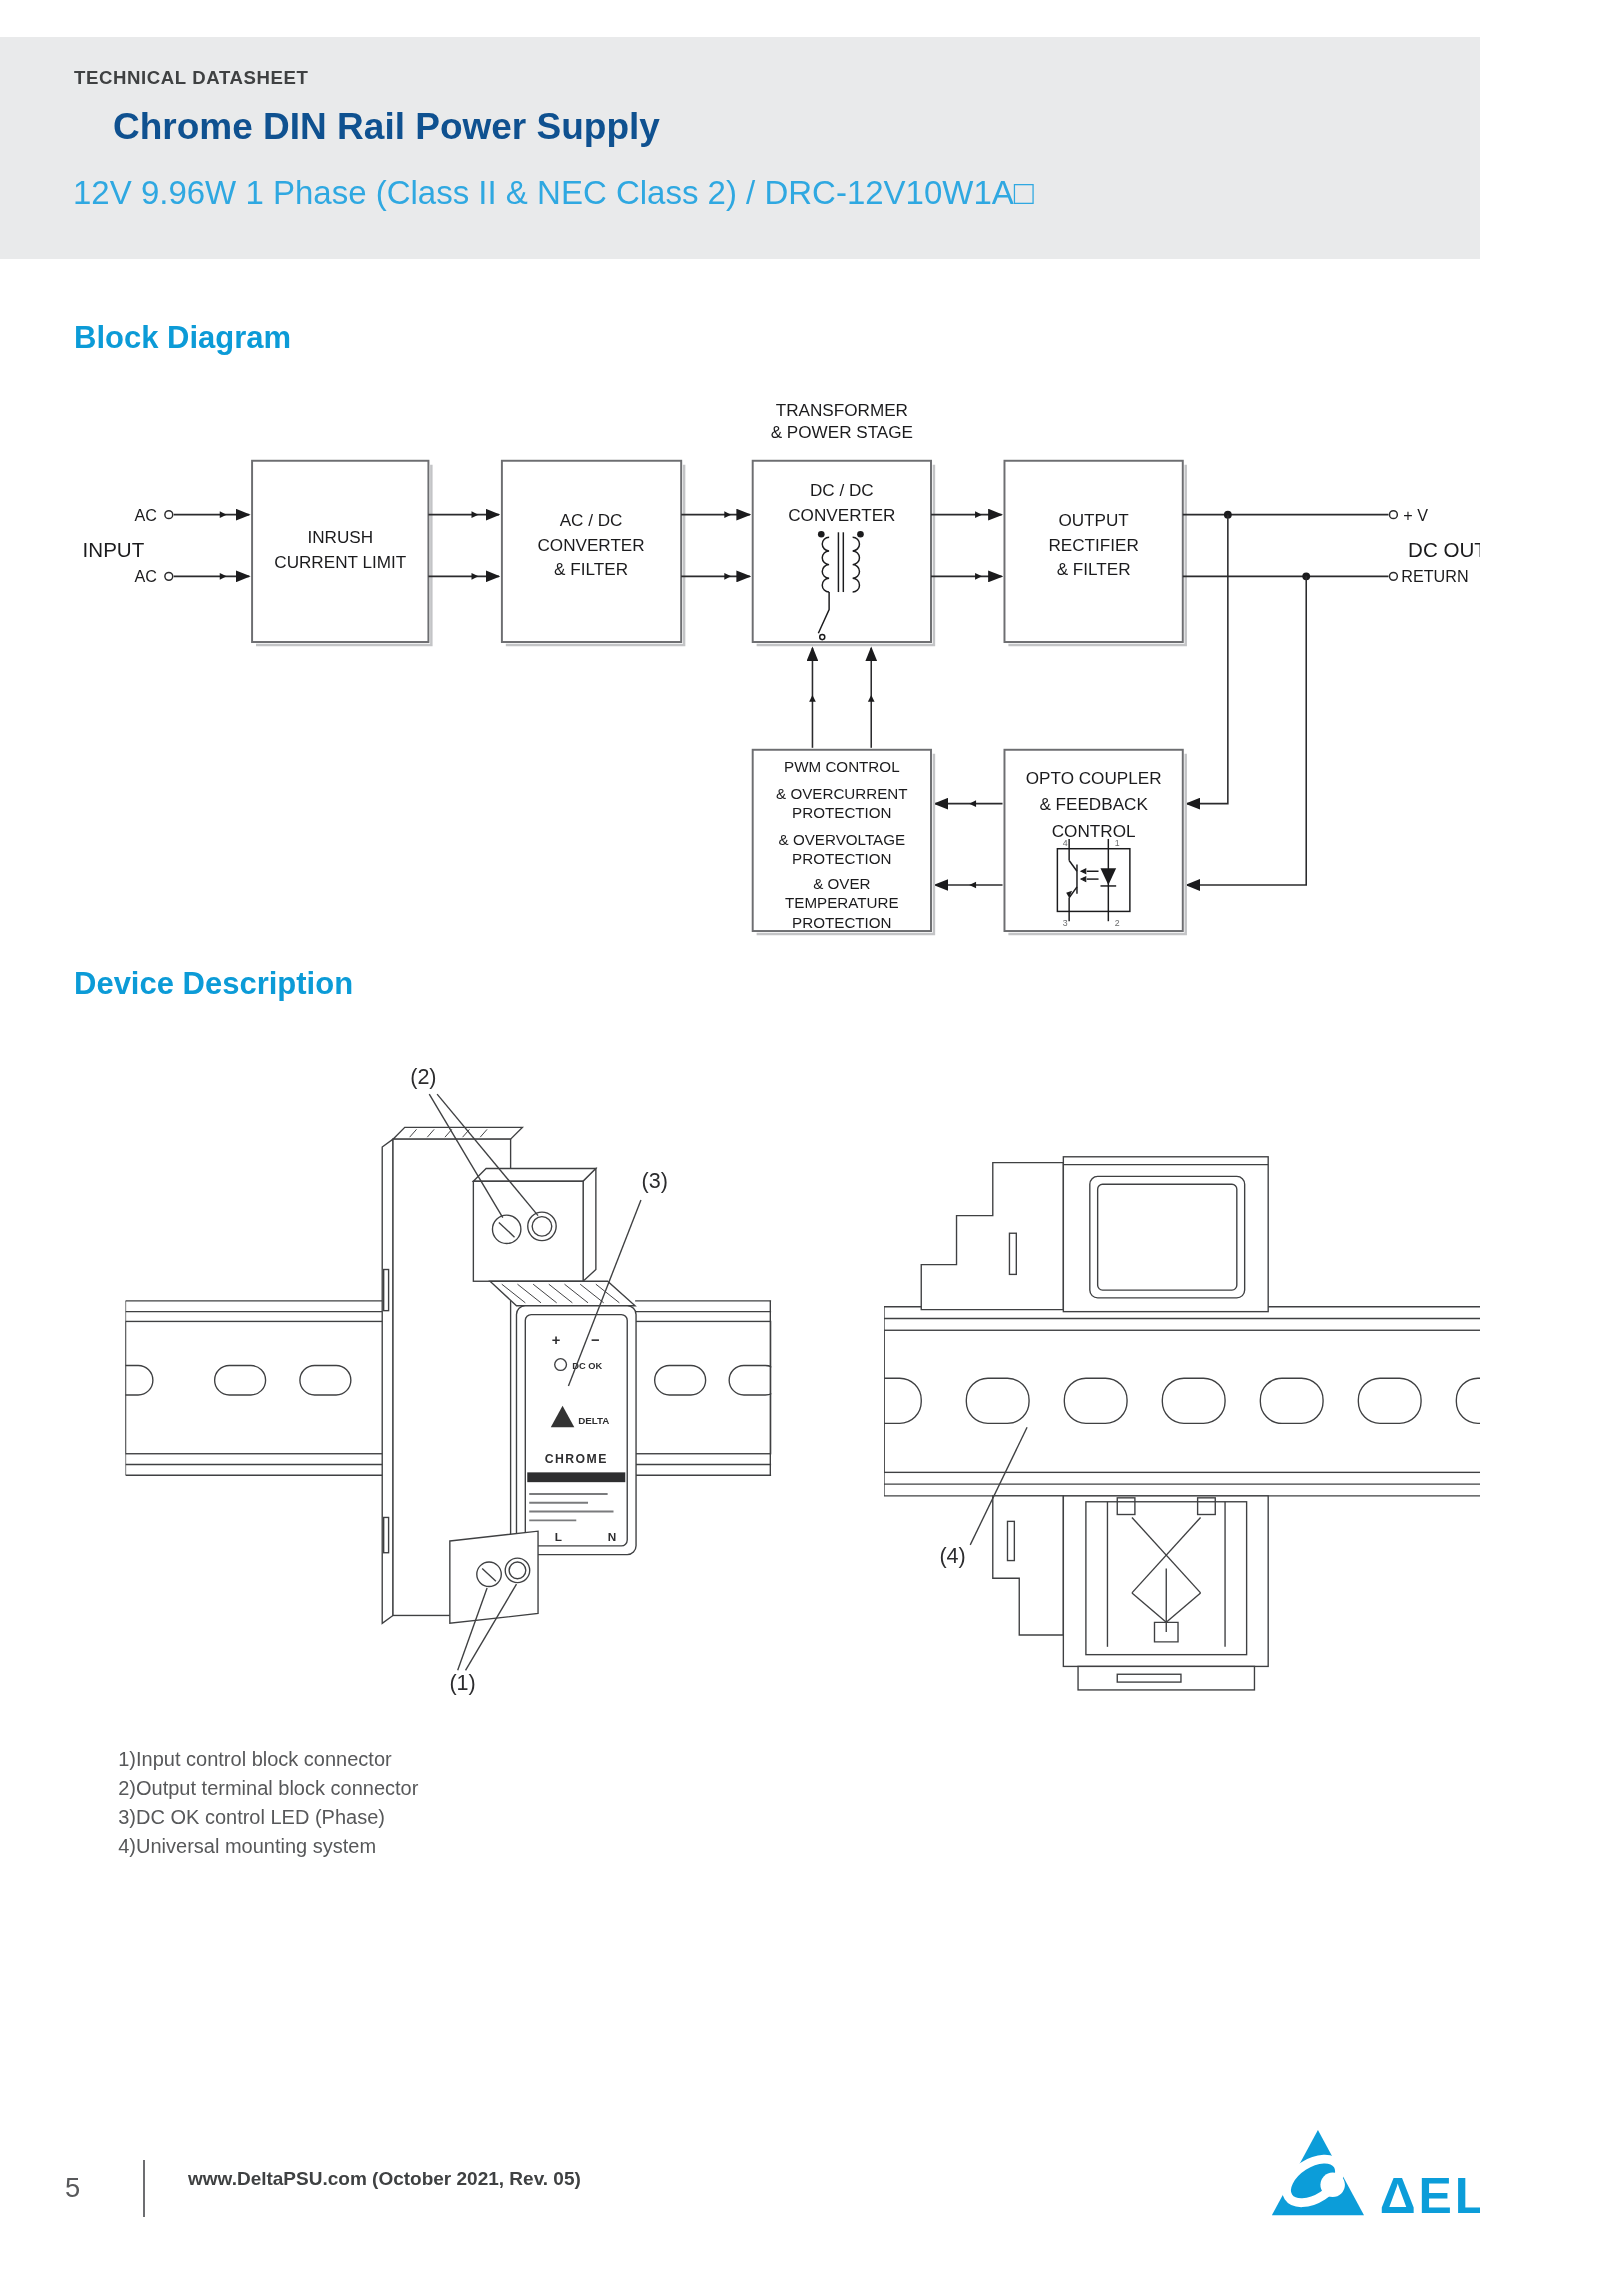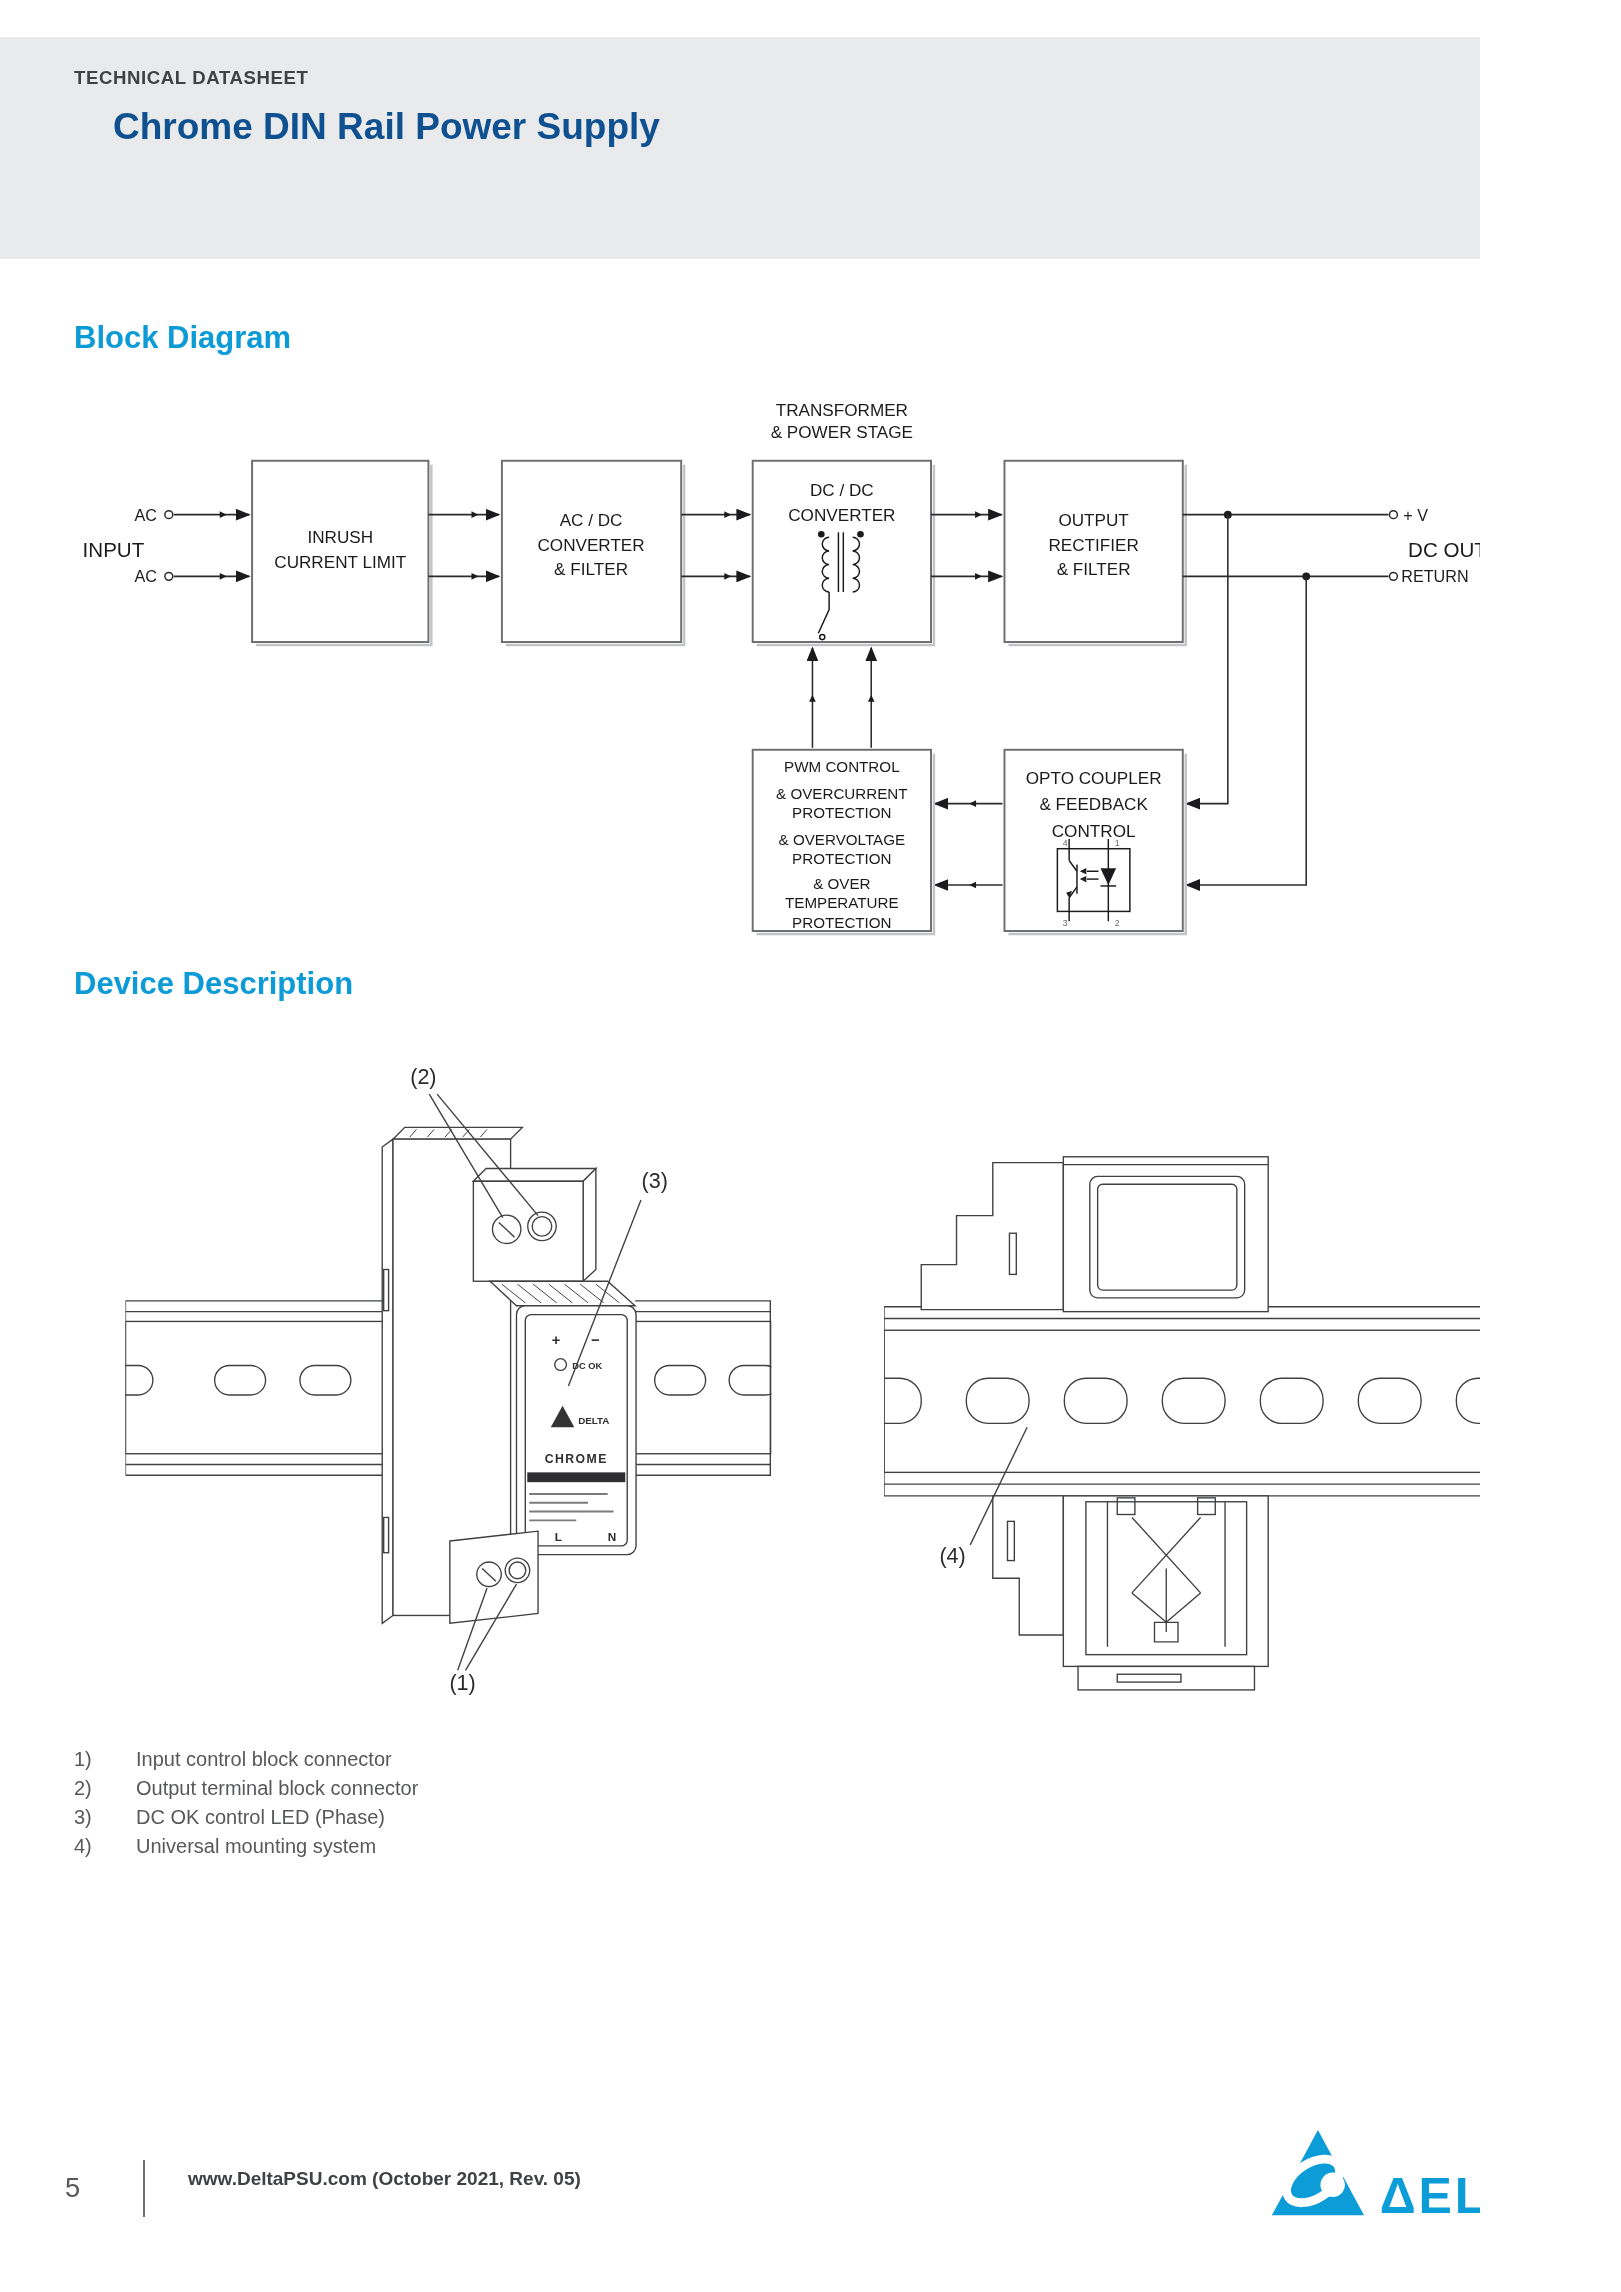"TECHNICAL DATASHEET" .page { text-align: none -> right }
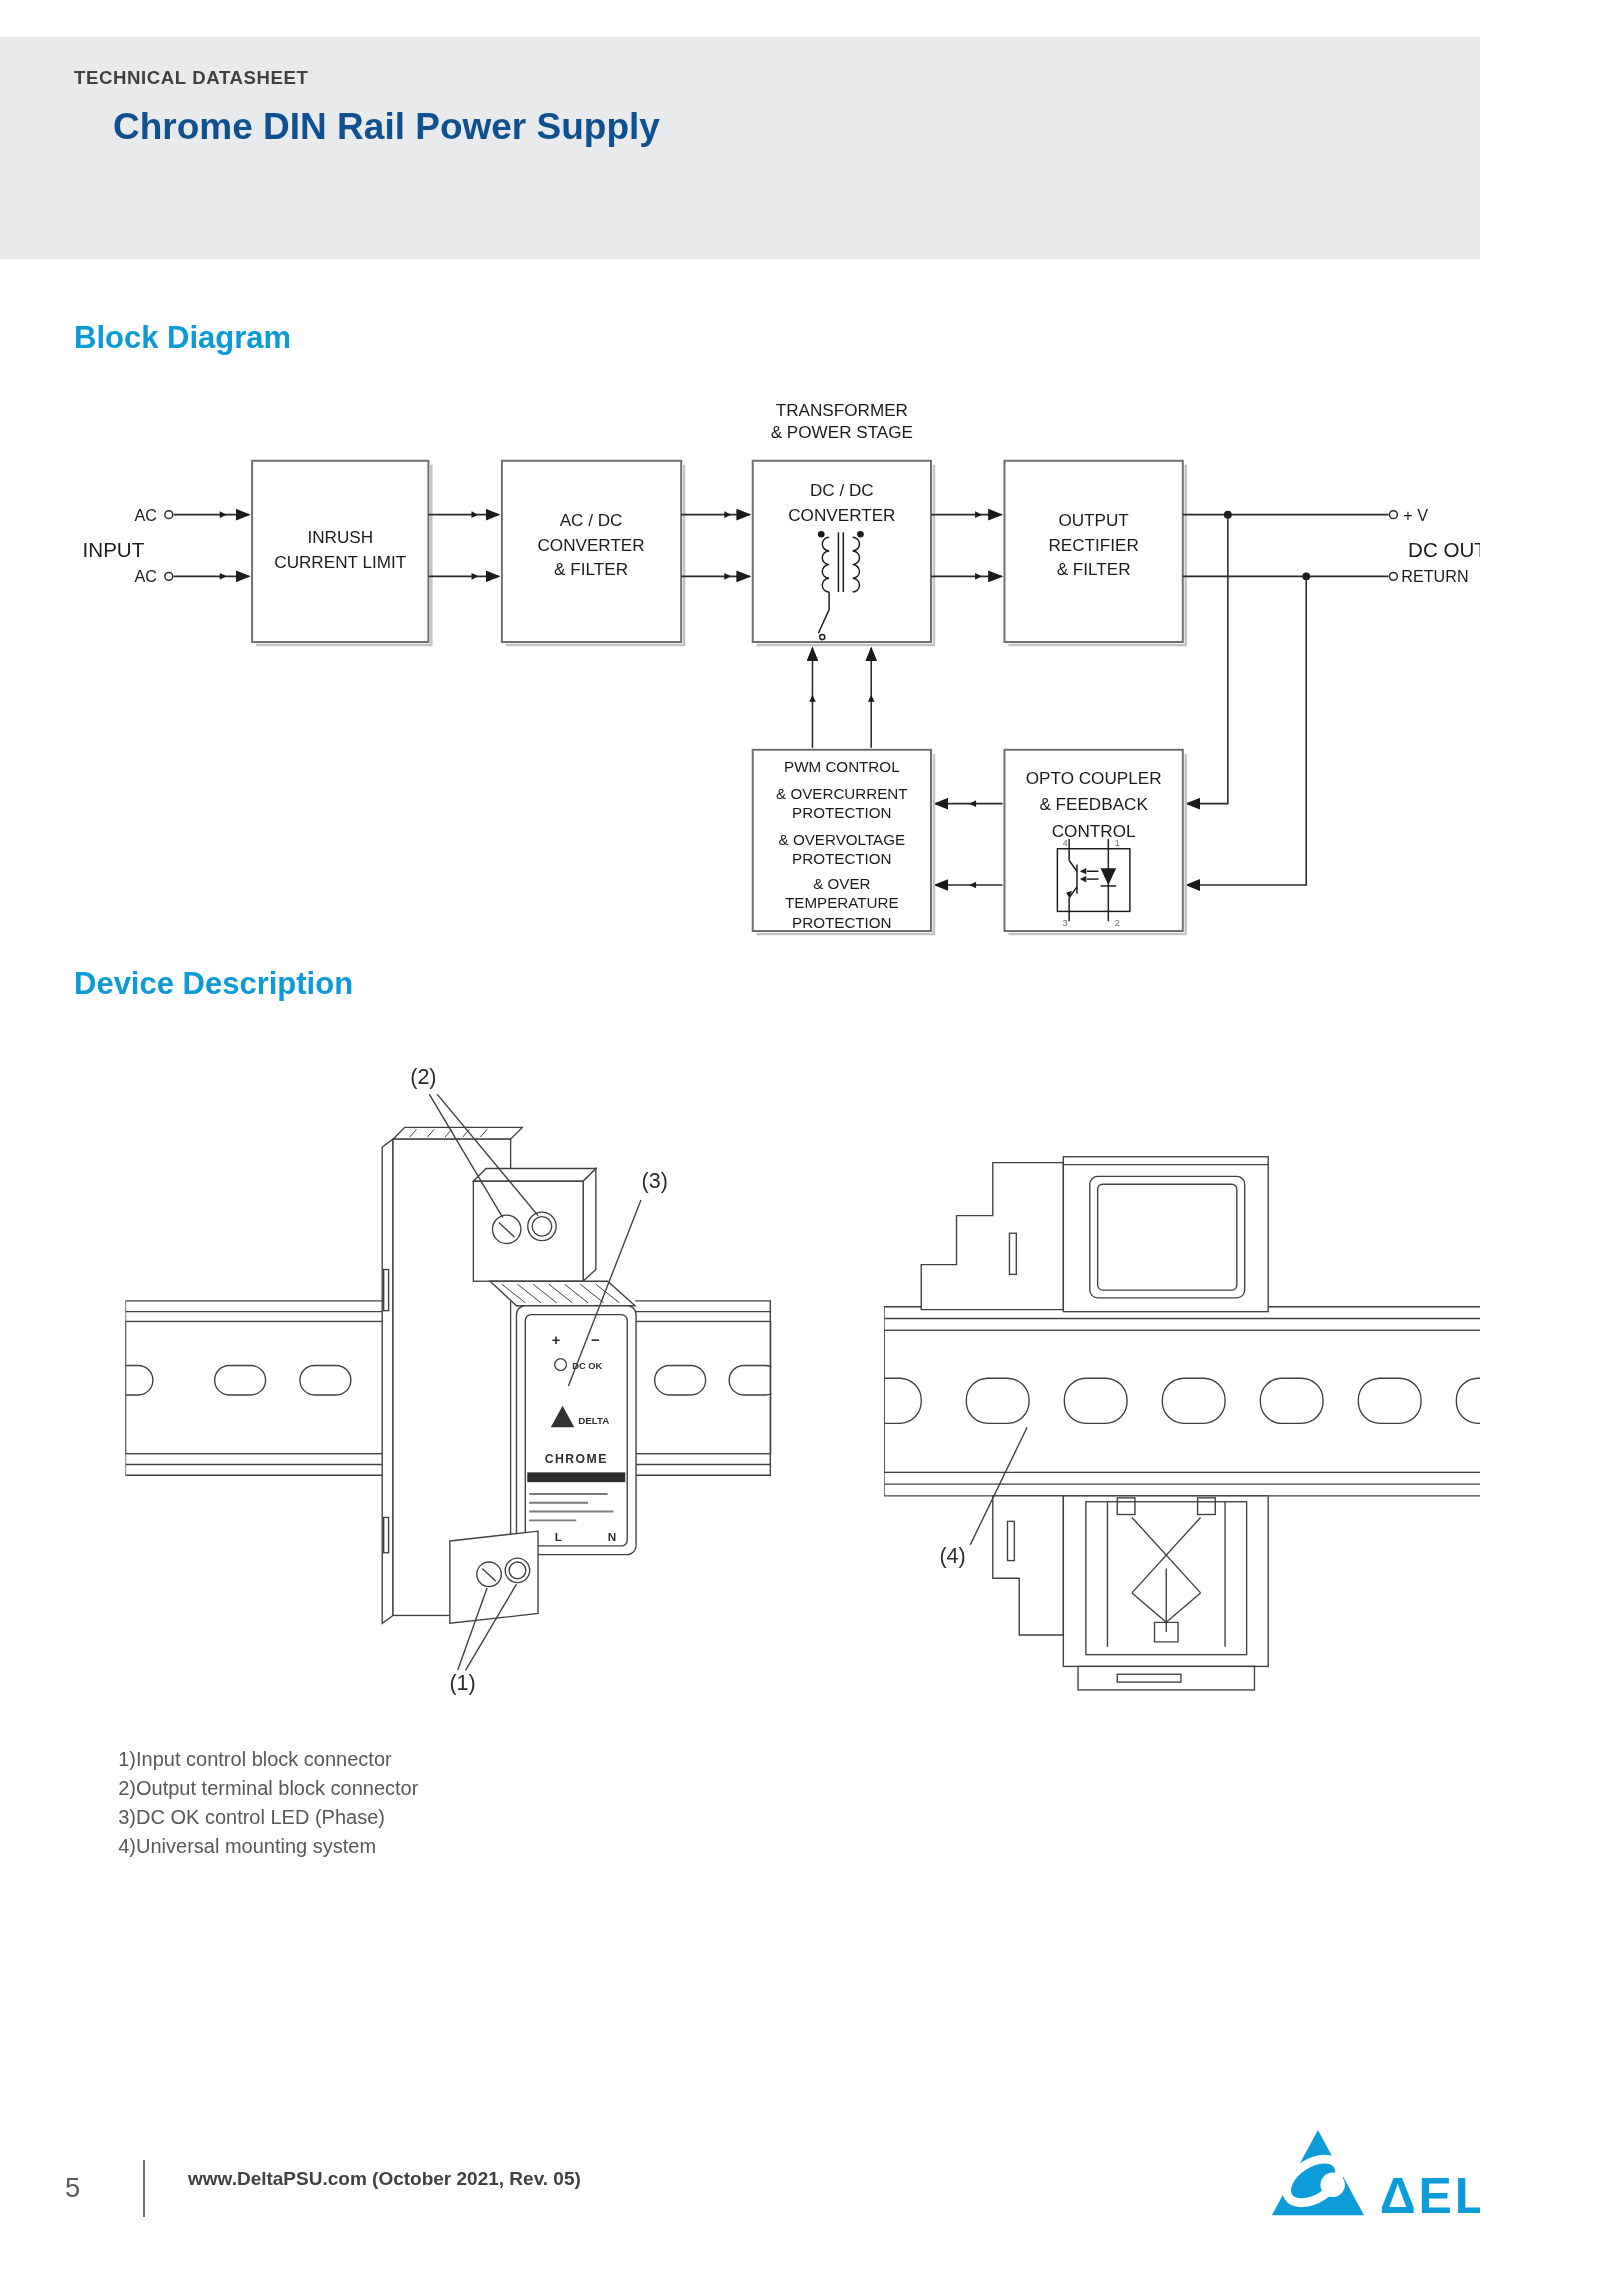"12V 9.96W 1 Phase (Class" div.subtitle { html: none -> <div>12V 9.96W 1 Phase (Class II &amp; NEC Class 2) / DRC-12V10W1A□</div> }
